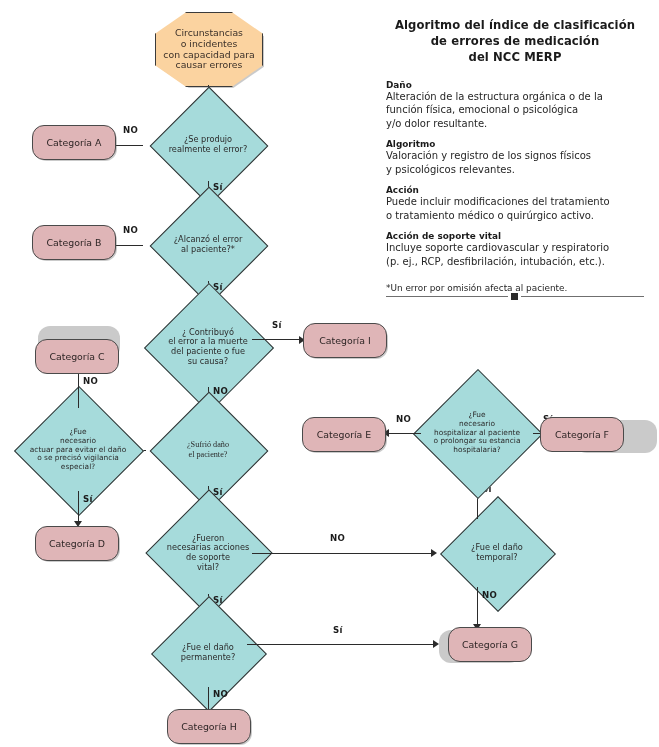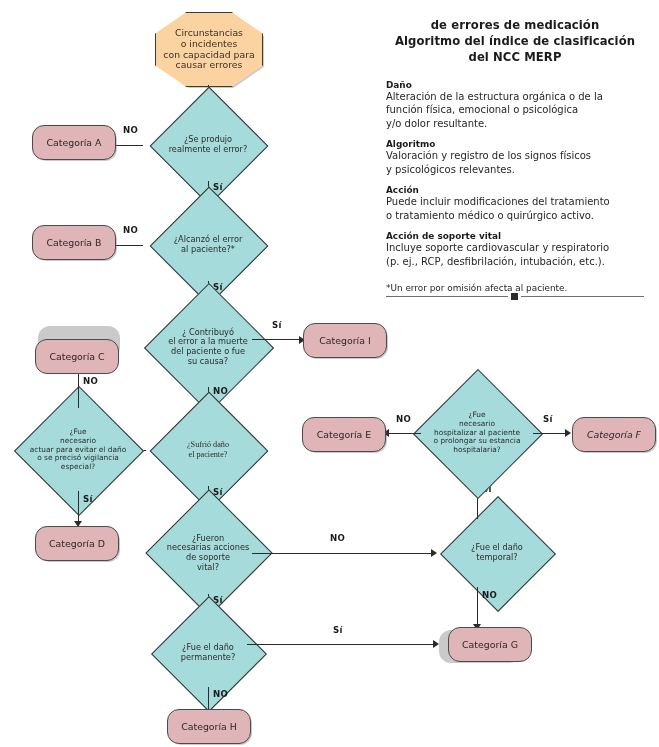"de errores de medicación" span { order: before "Algoritmo del índice de clasificación" -> after "Algoritmo del índice de clasificación" }
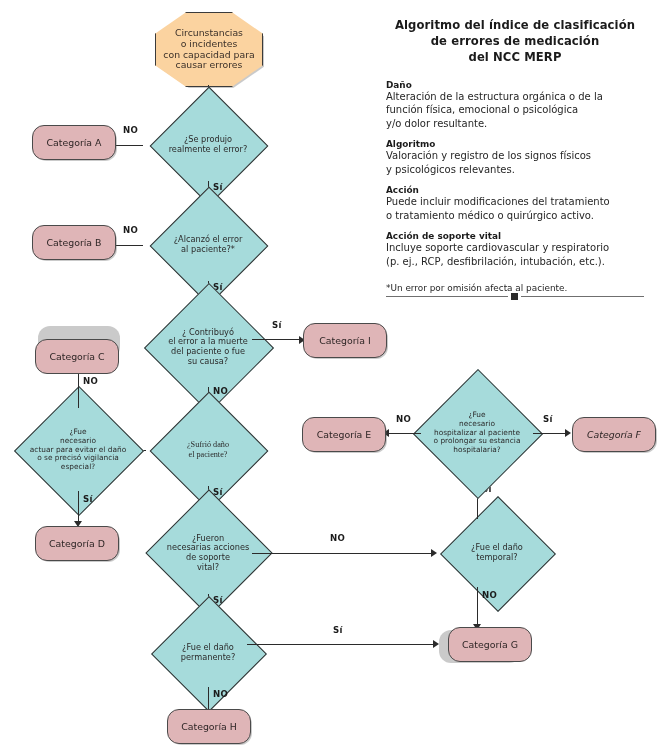"Categoría F" div.pill { font-style: italic -> none; left: 572px -> 540px }
